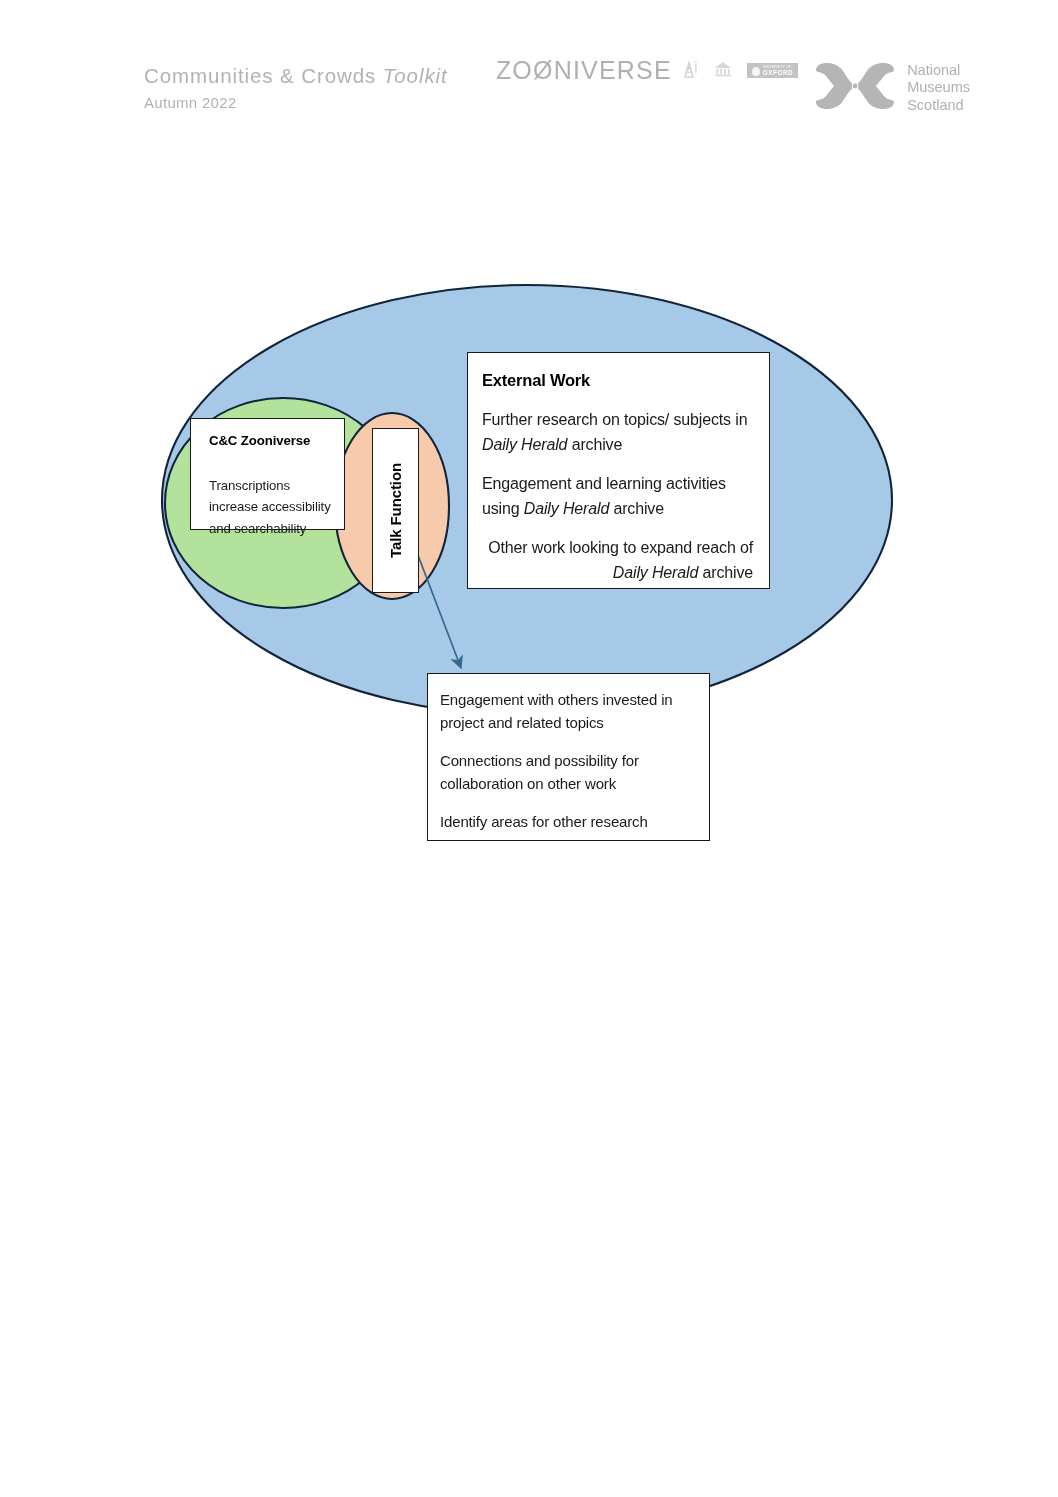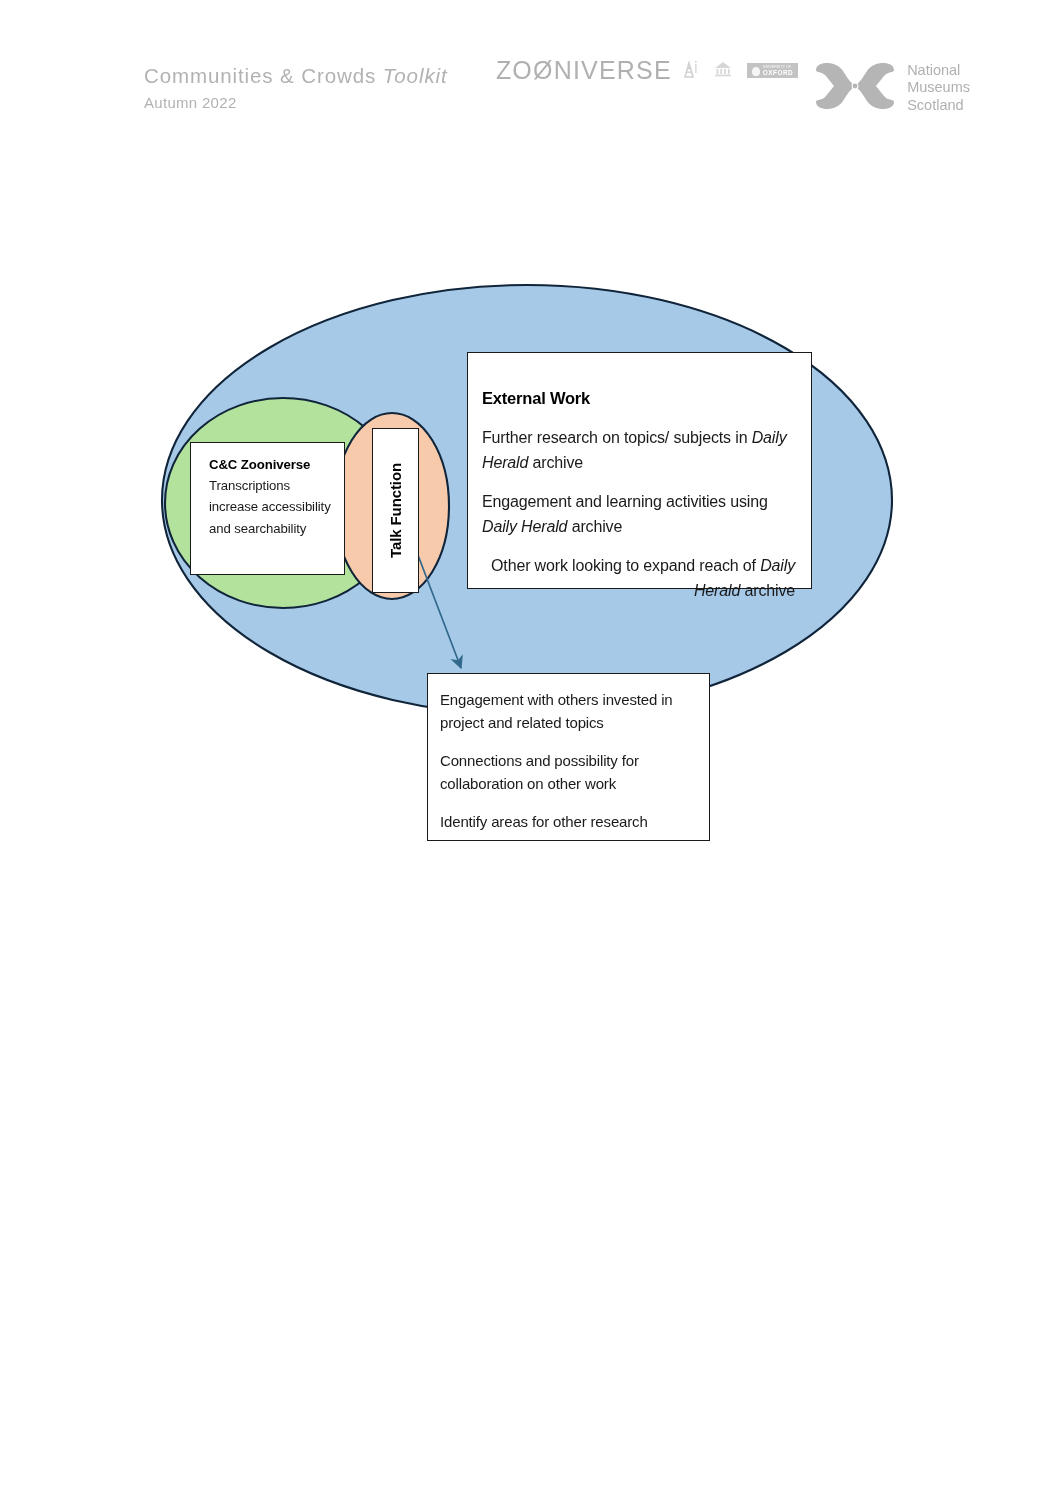"External Work" #box-external { padding: 36px 16px 10px 14px -> 18px 16px 10px 14px; width: 345px -> 303px }
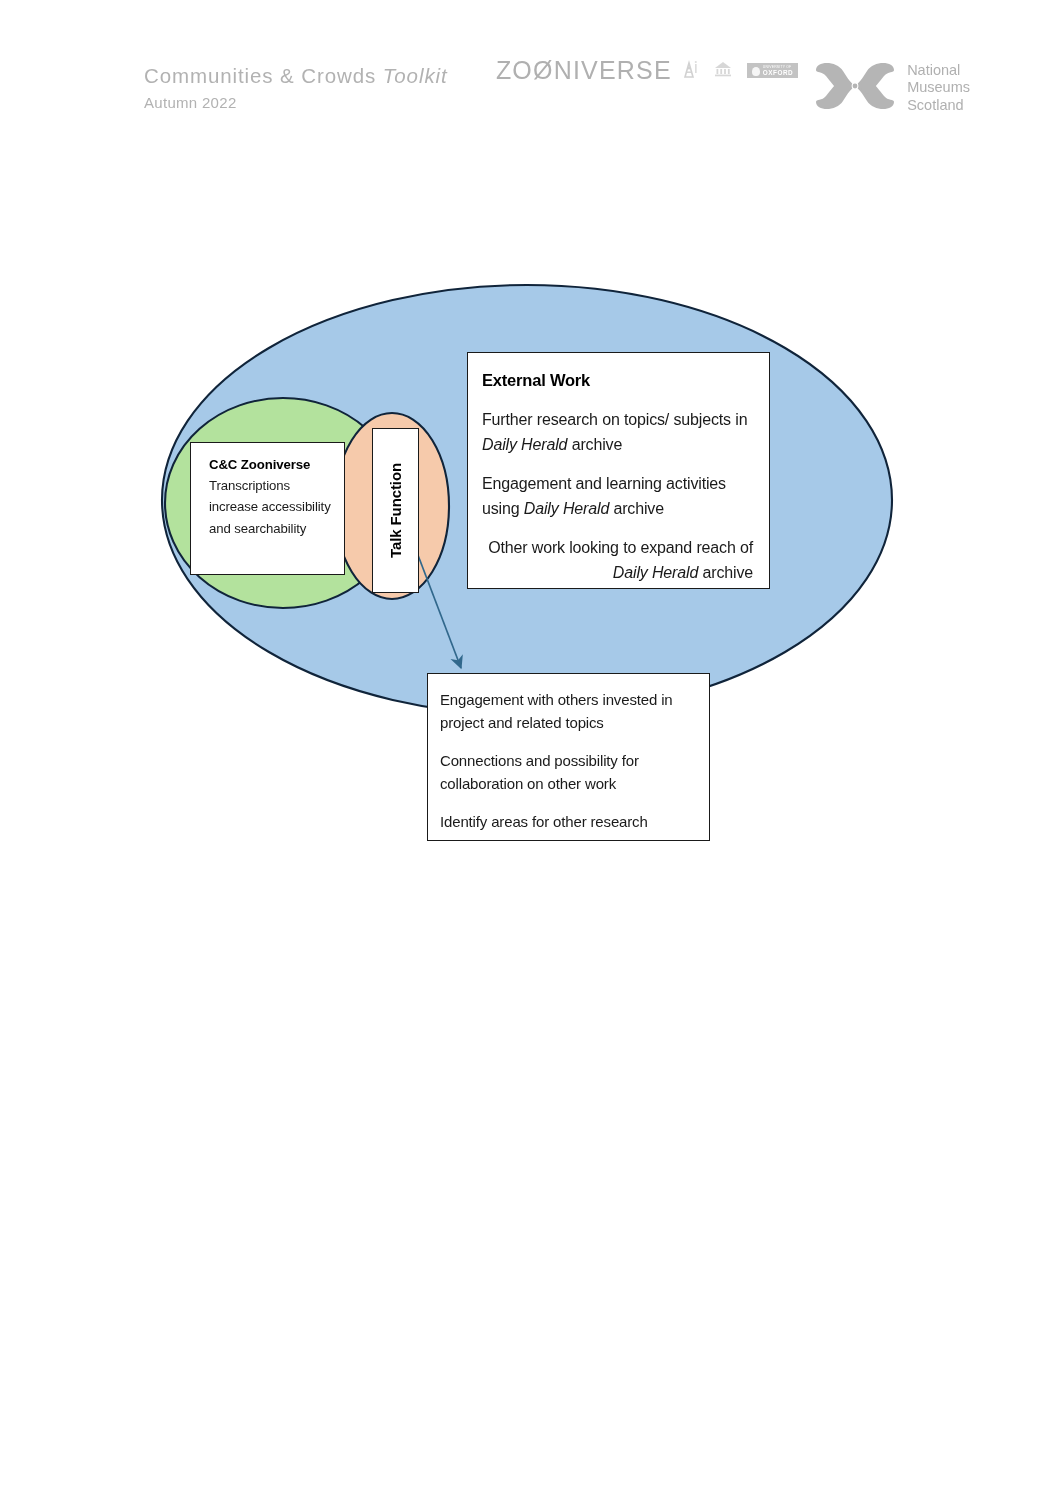"C&C Zooniverse" #box-ccz { height: 133px -> 112px; top: 442px -> 418px }
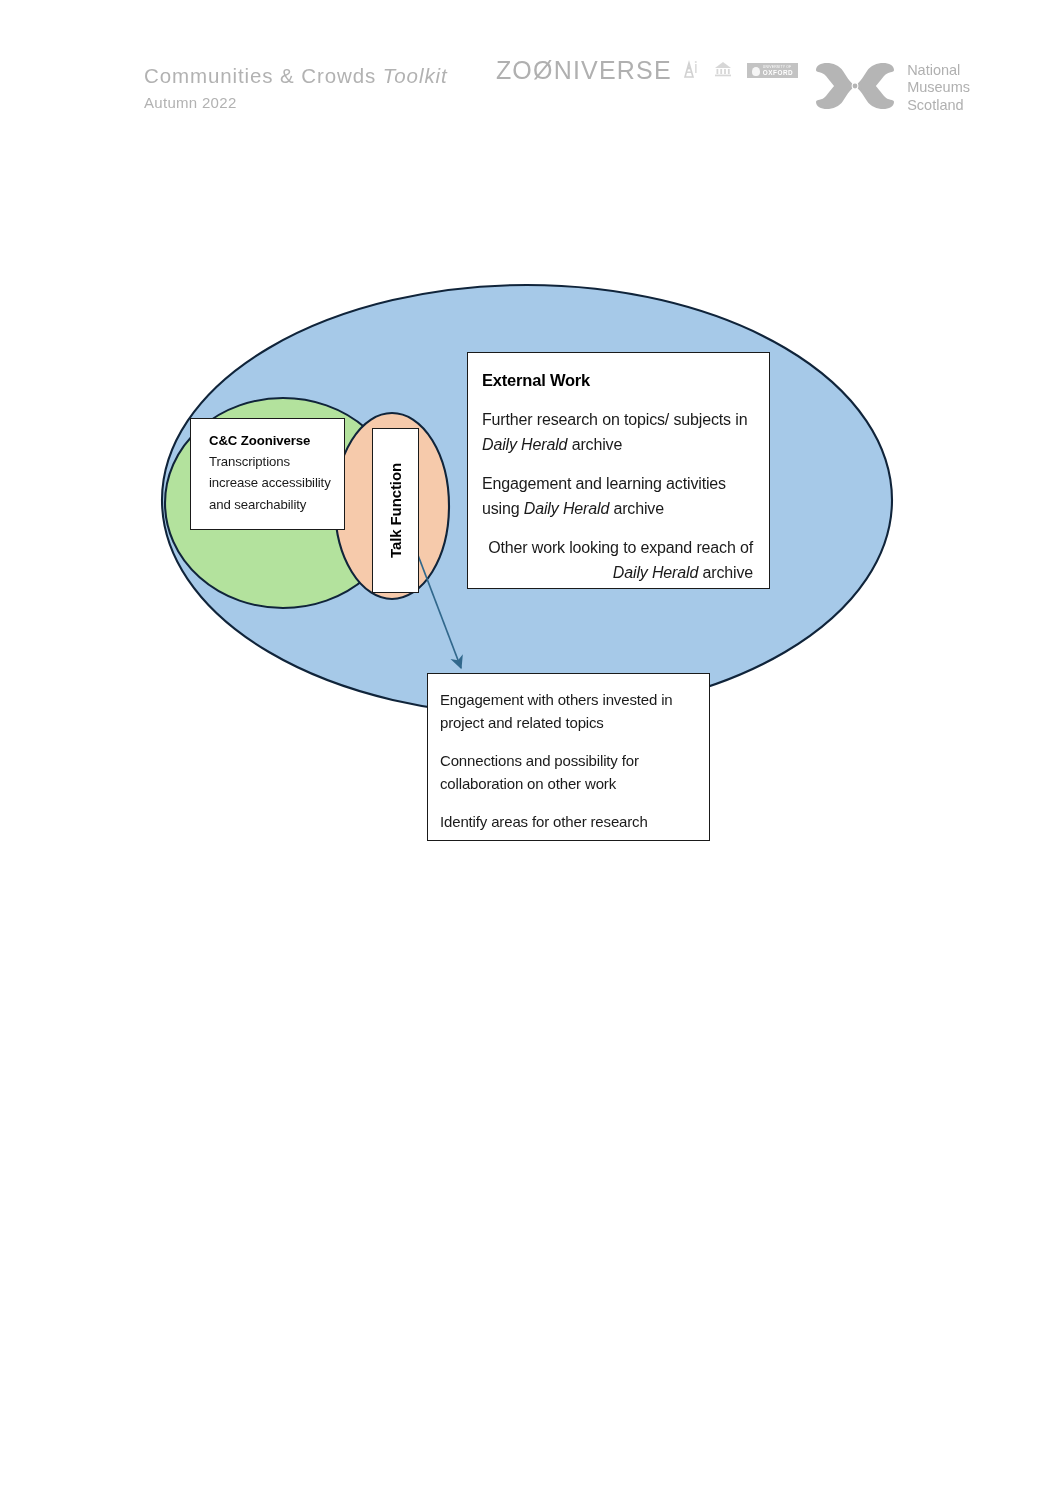"Transcriptions increase accessibility" #box-ccz .bdy { margin-top: none -> 24px }
